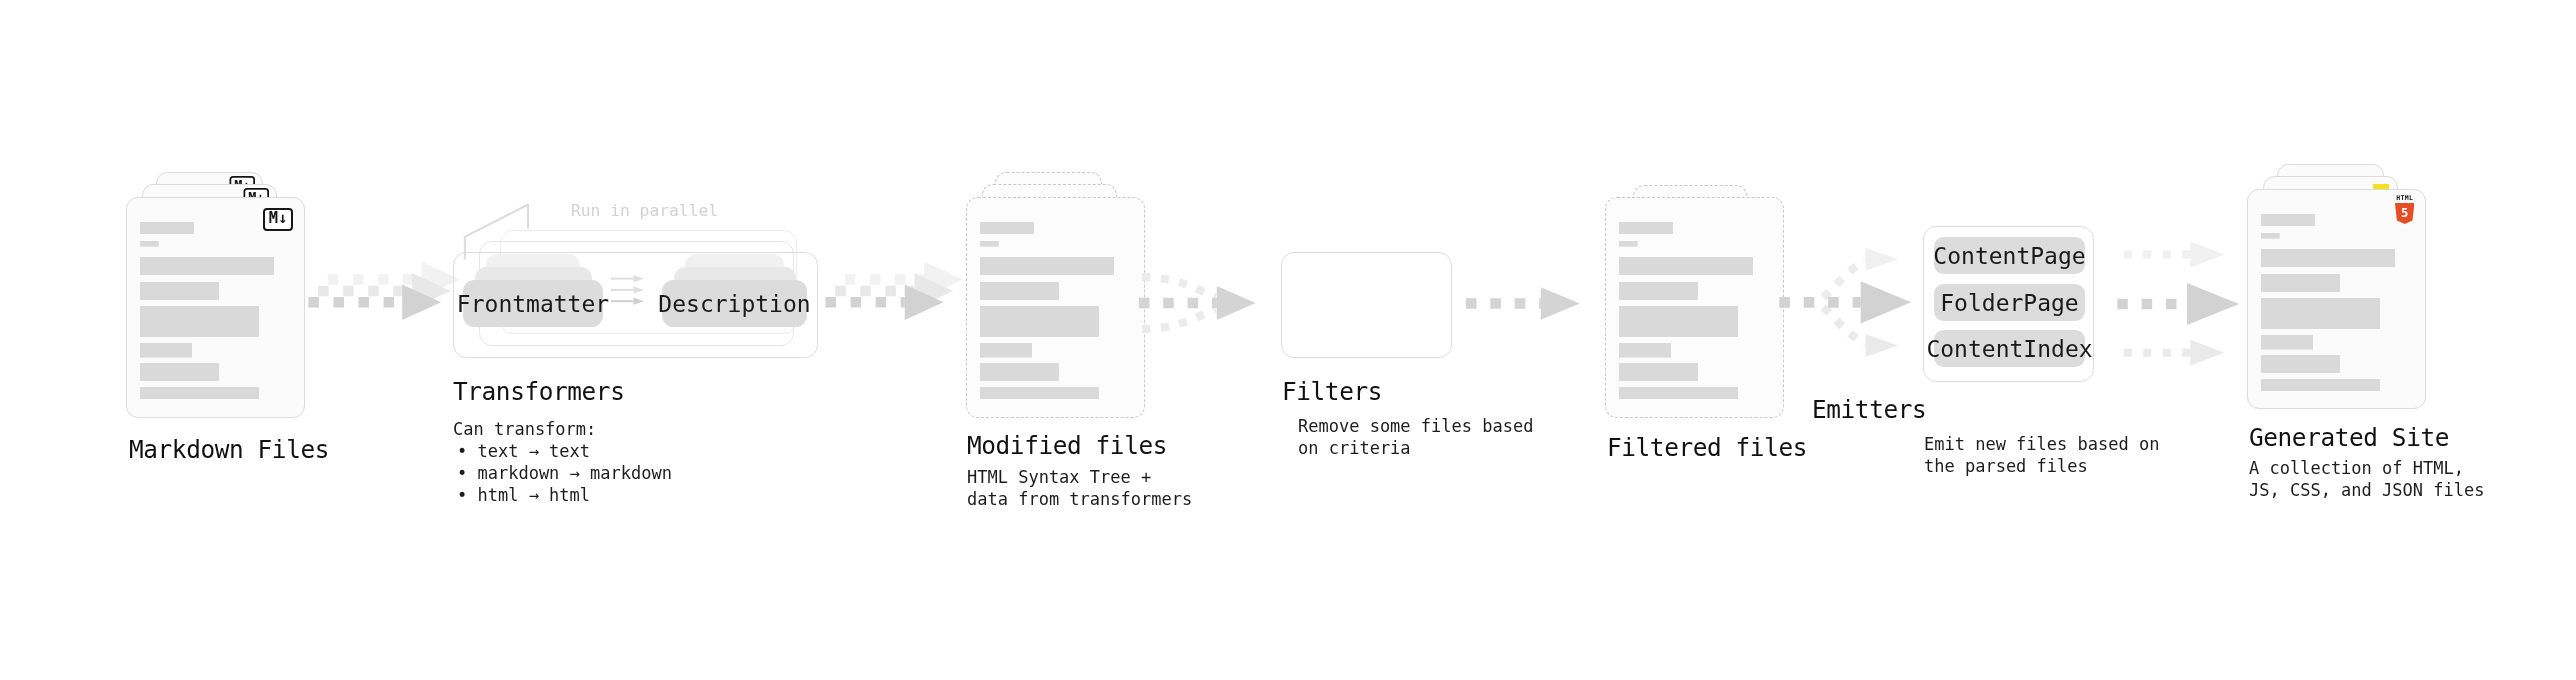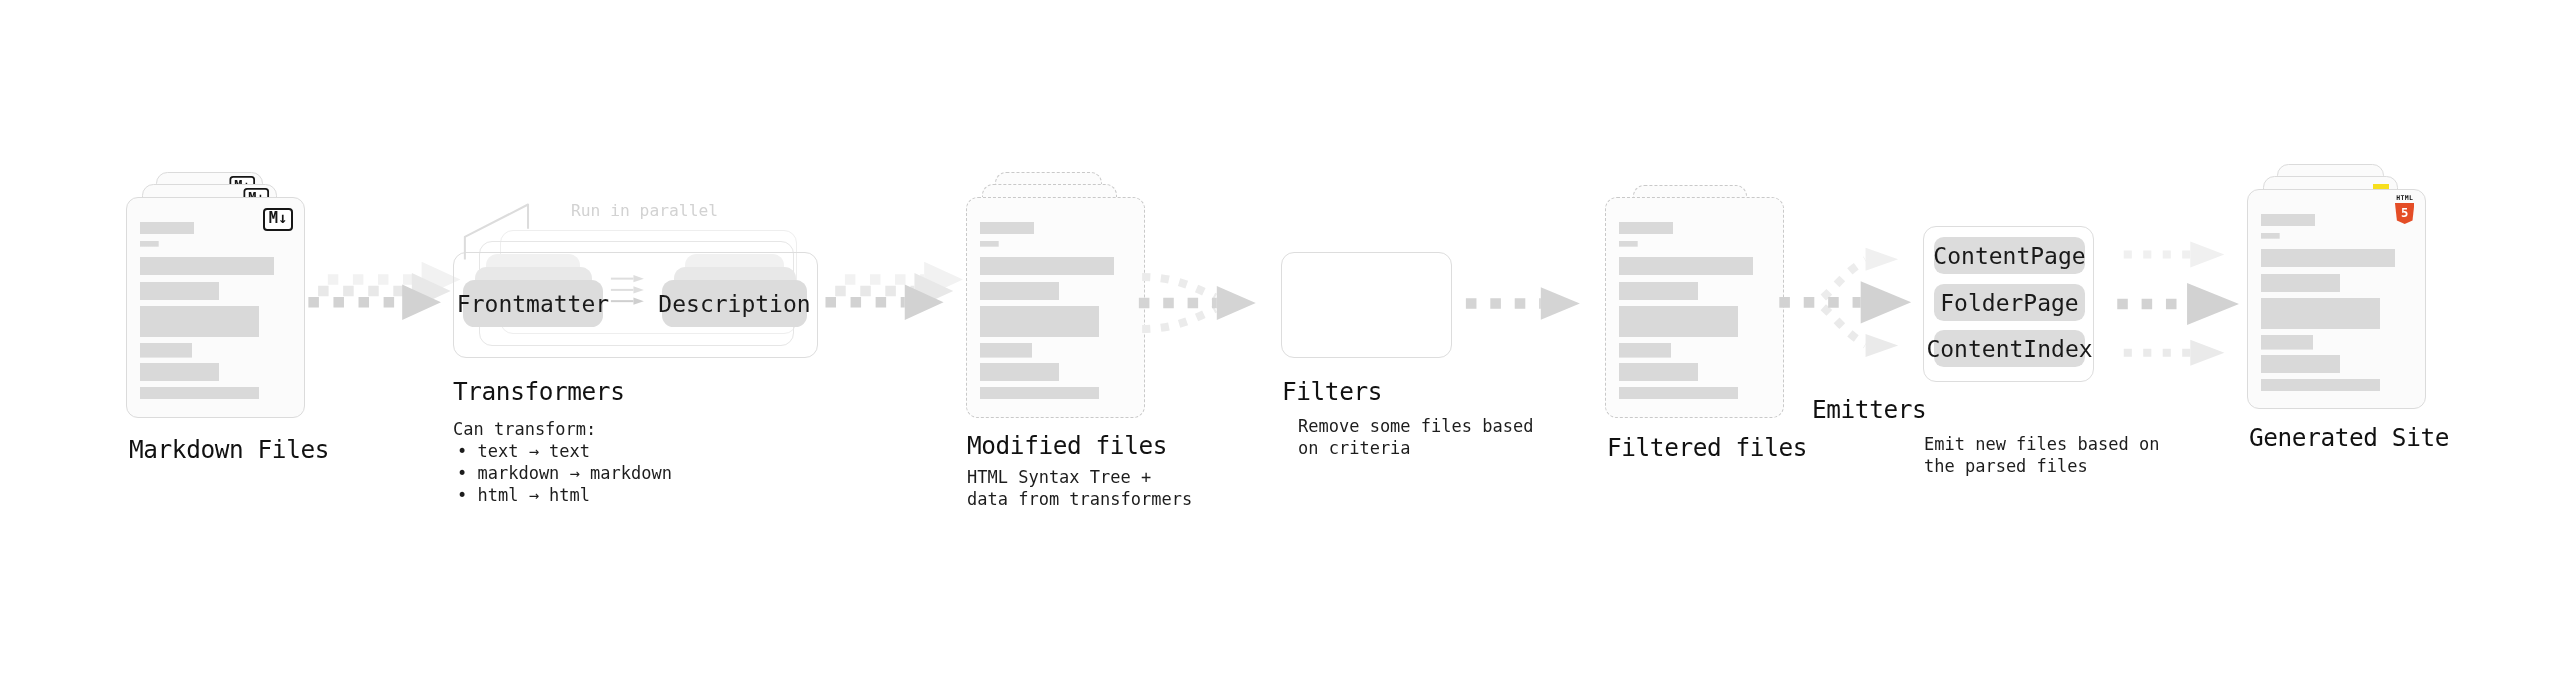"A collection of HTML," div.stage-caption { html: none -> <div> <div>A collection of HTML,</div> <div>JS, CSS, and JSON files</div> </div> }
